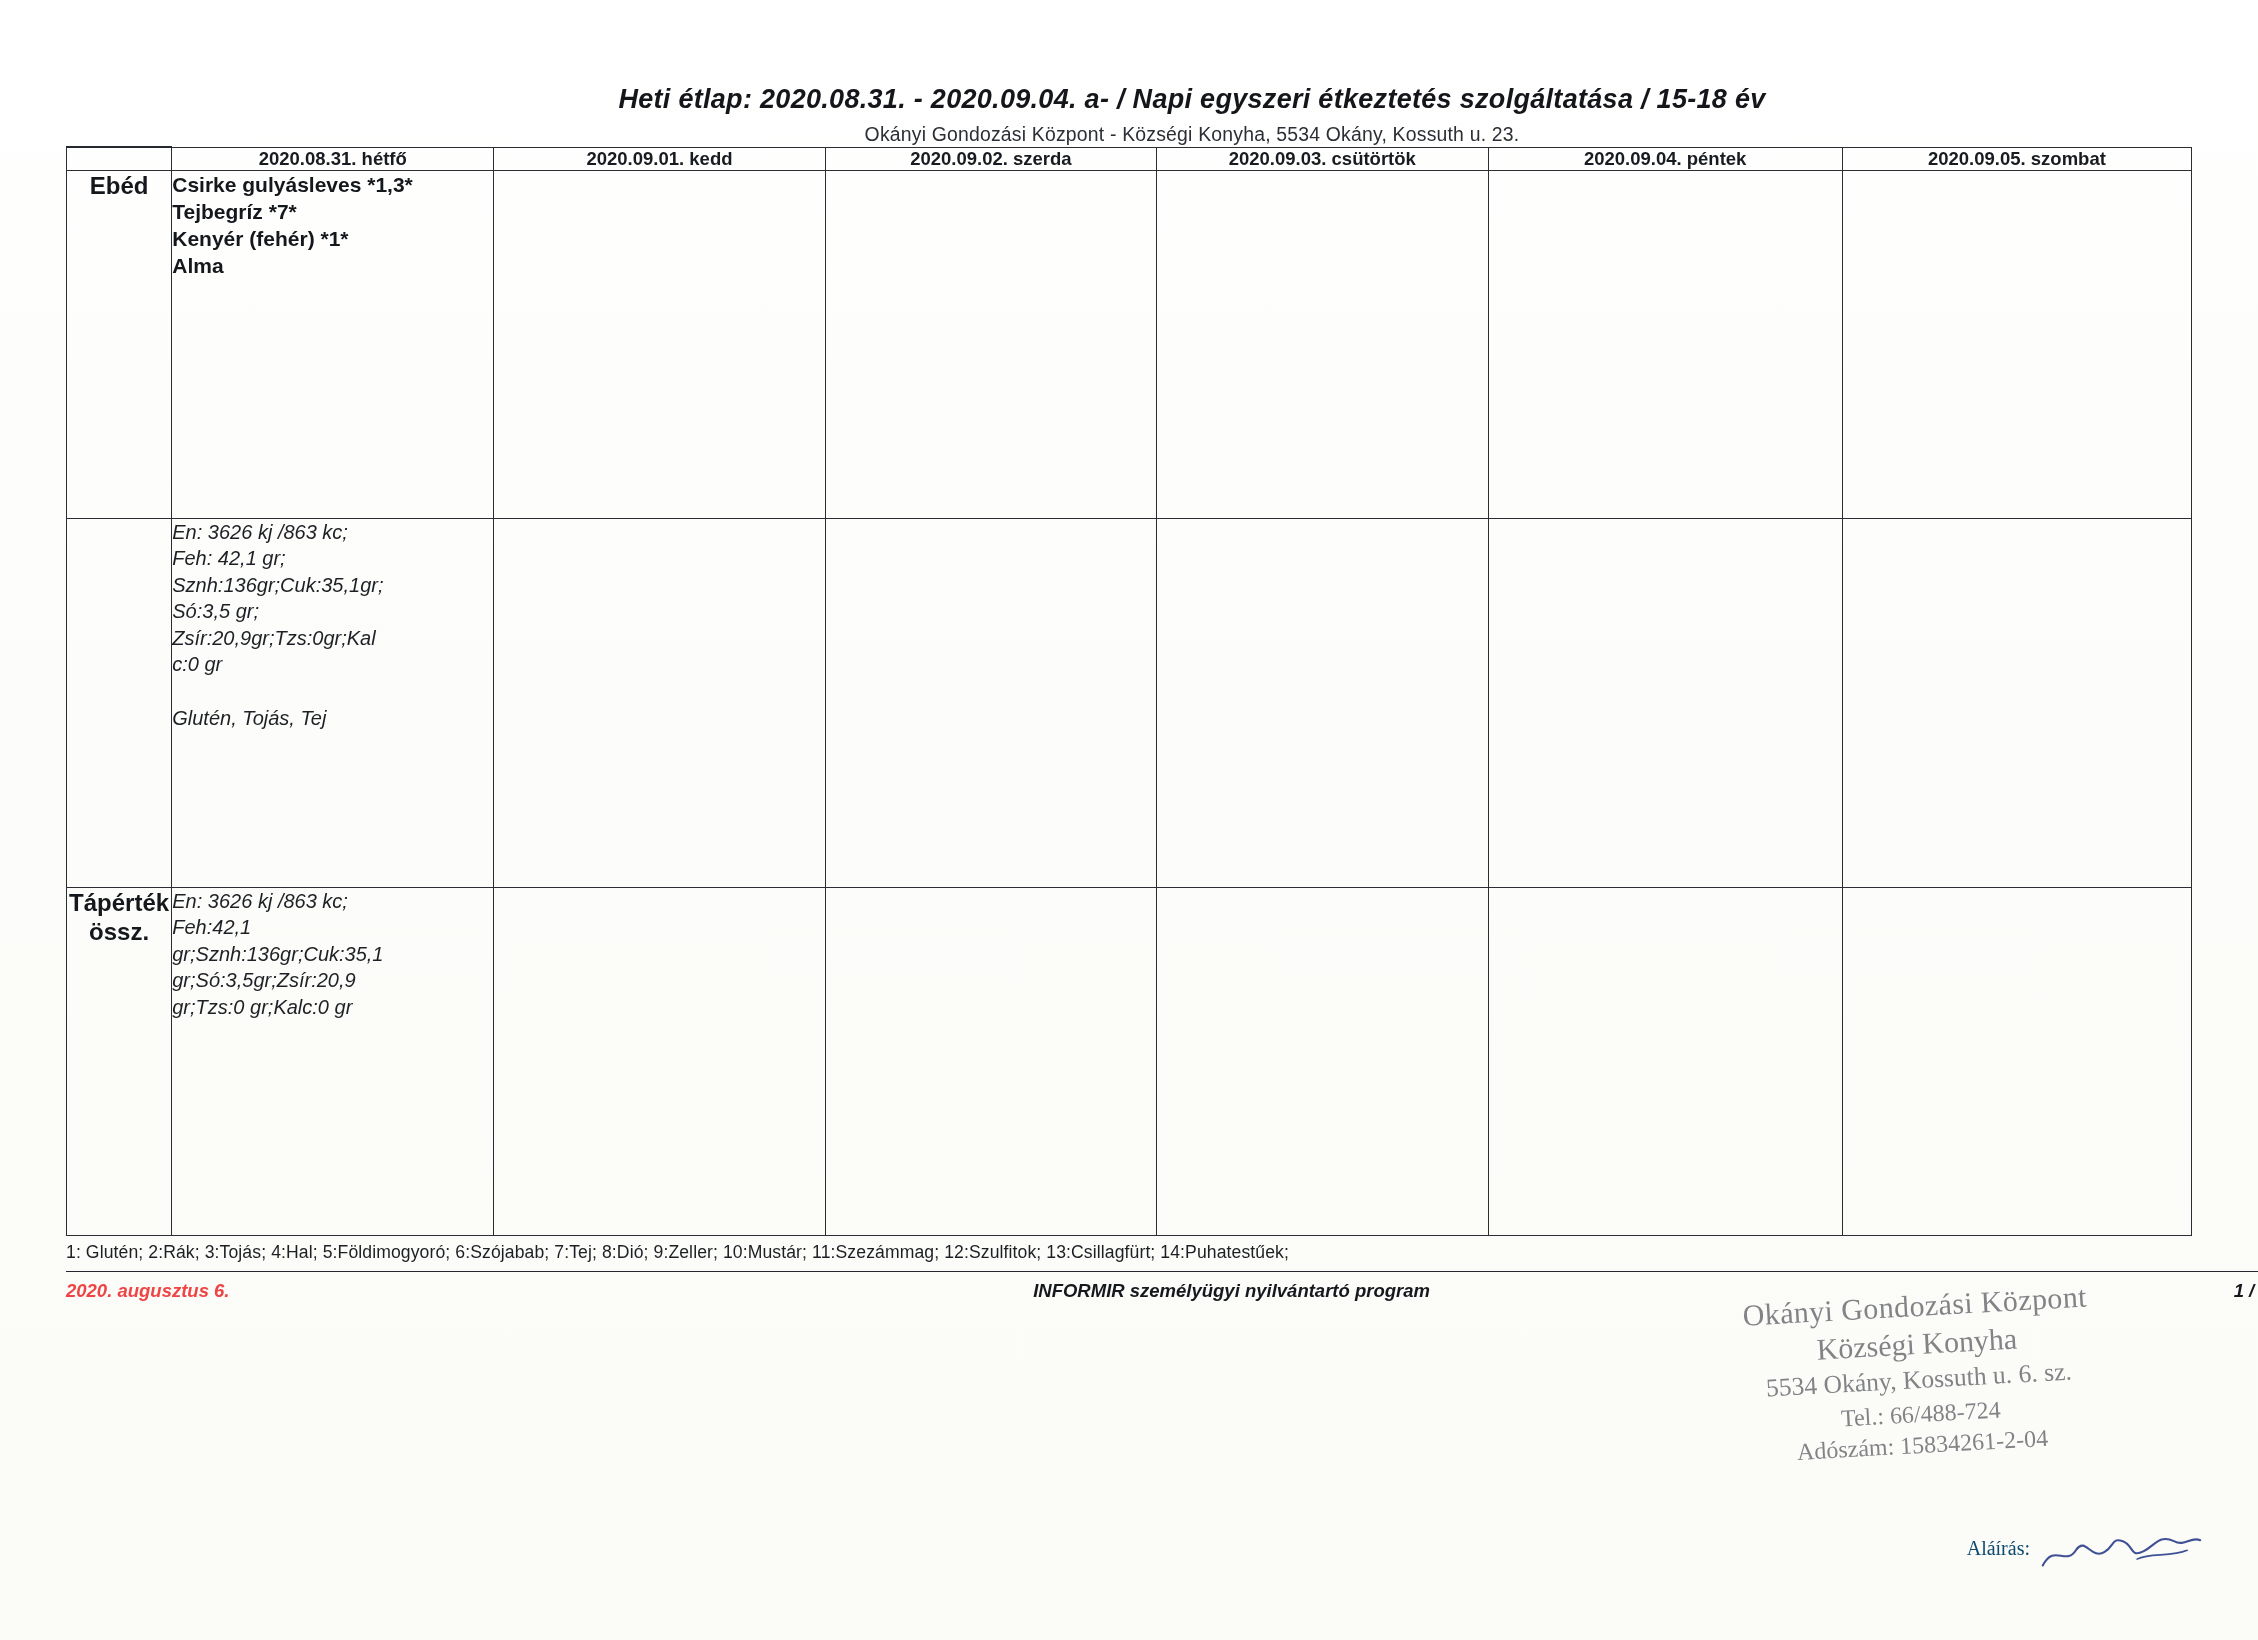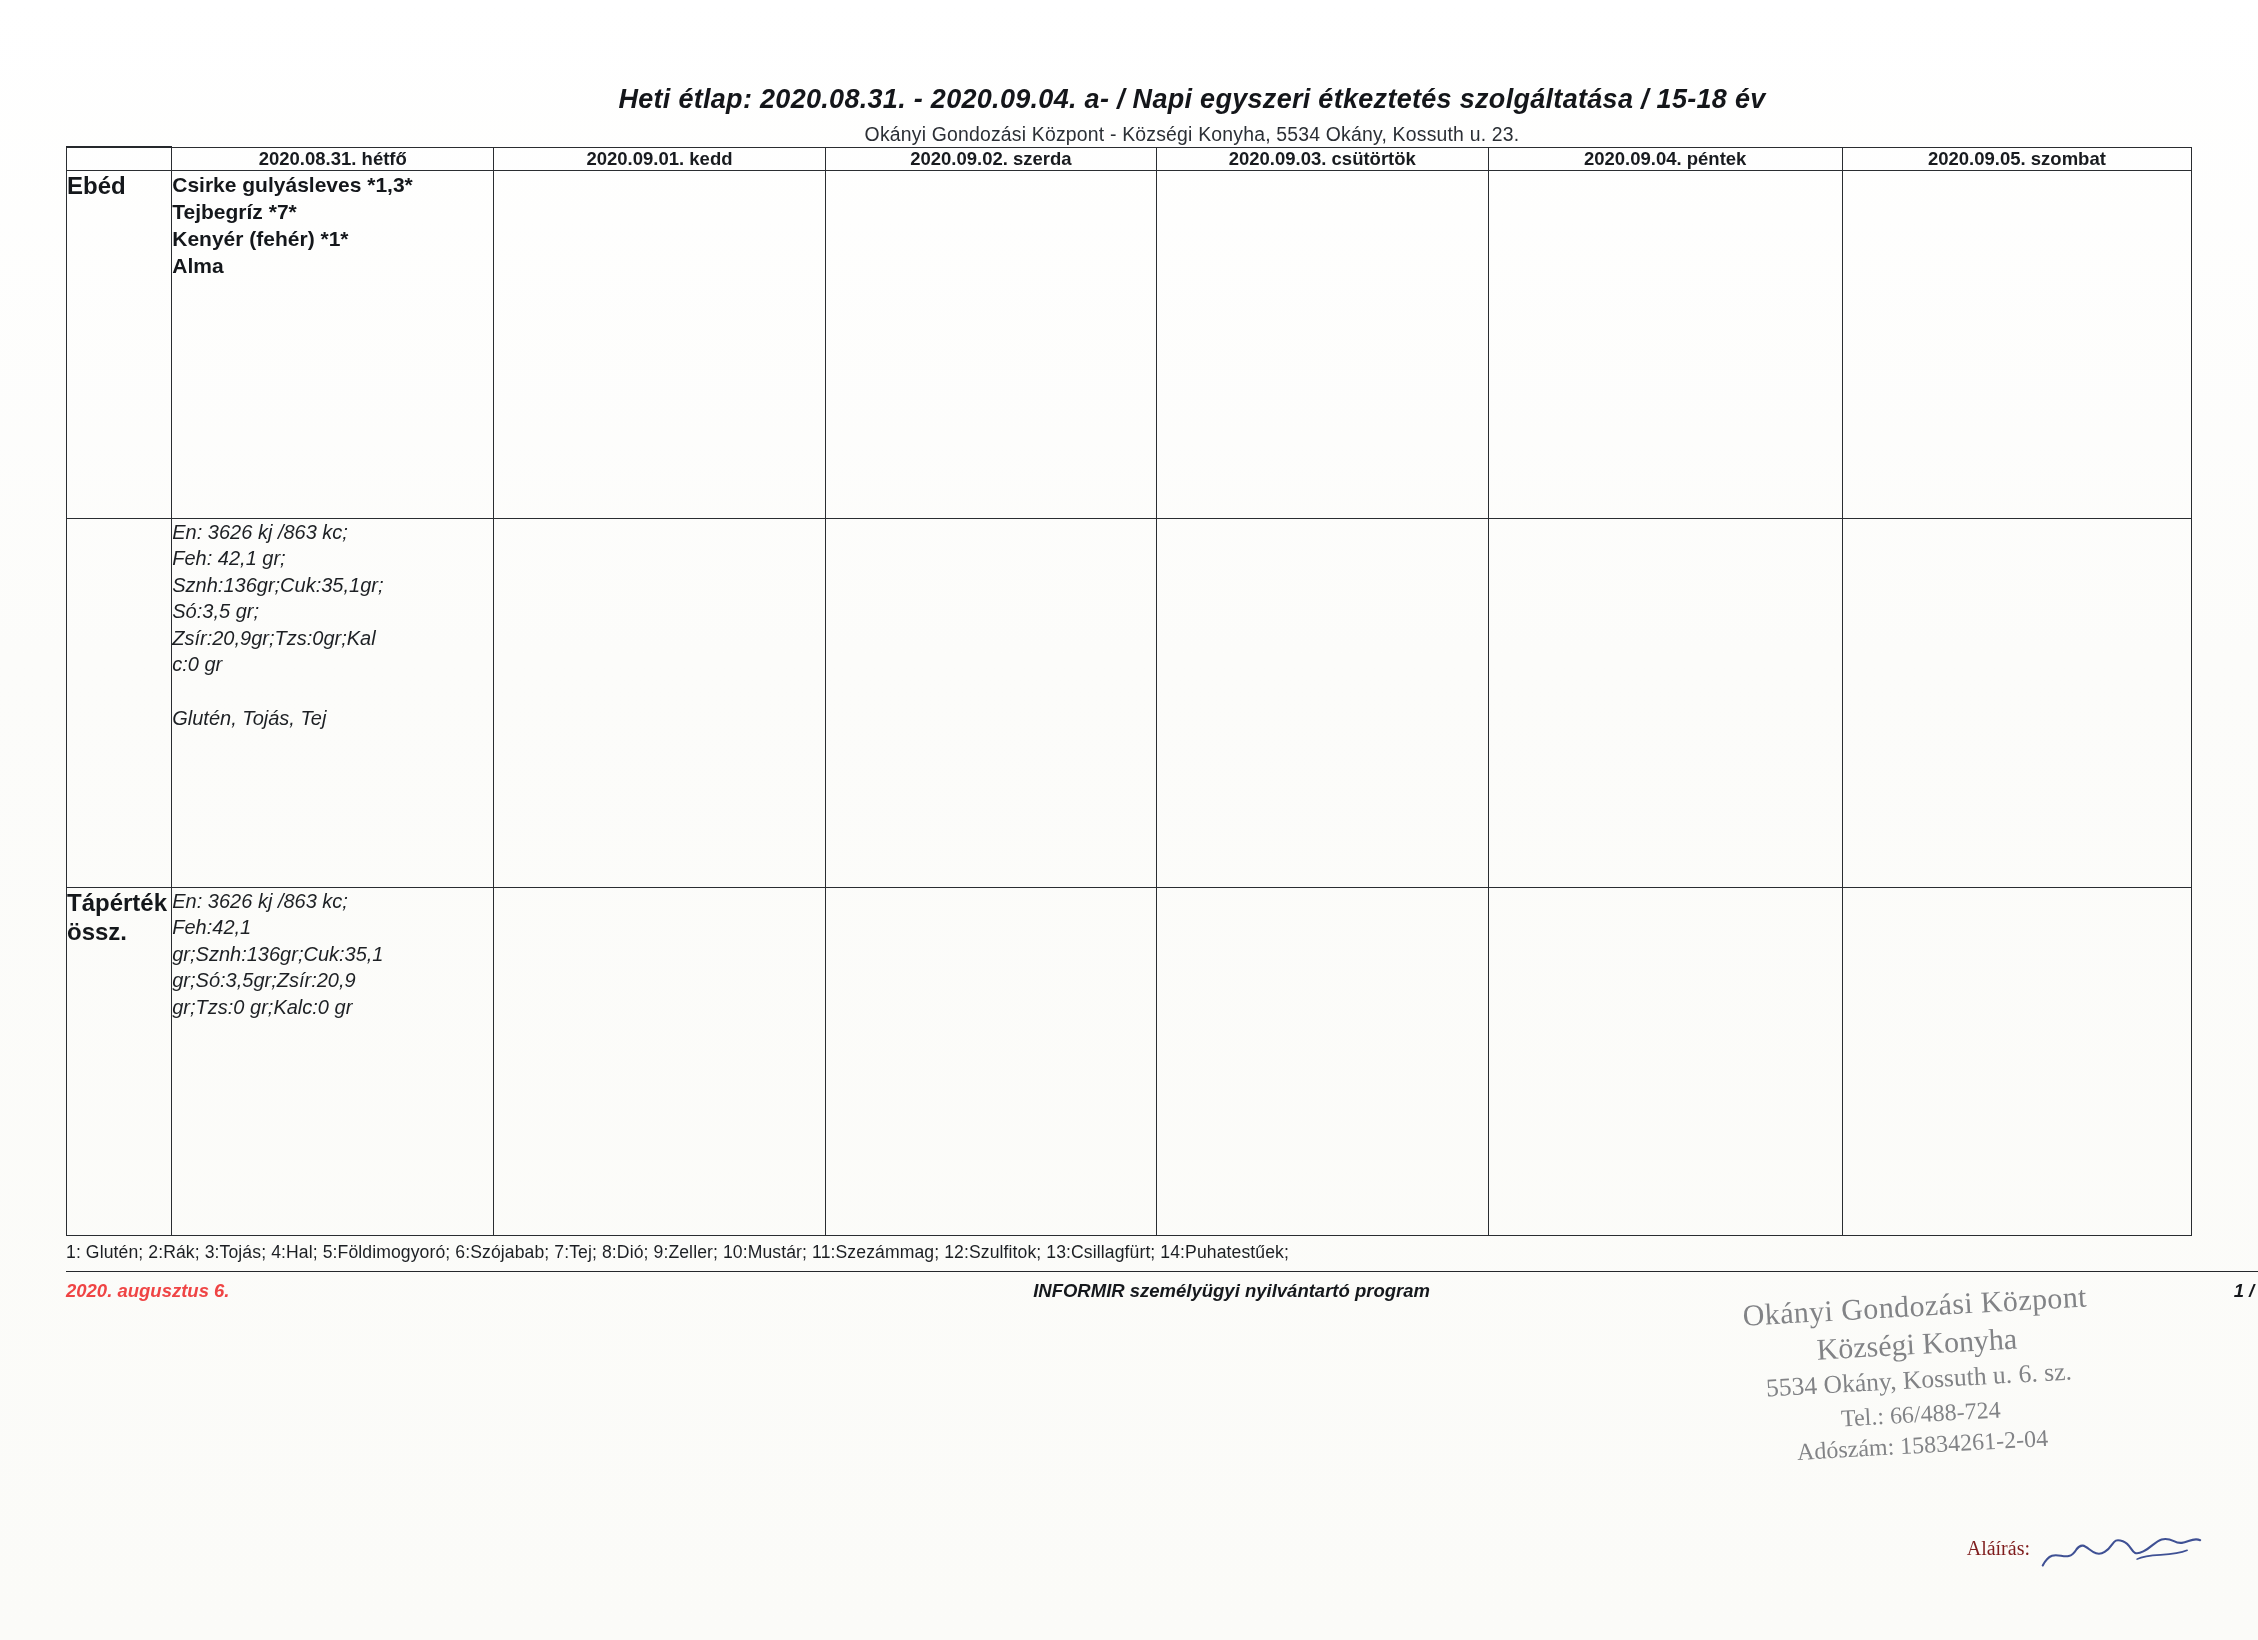"Ebéd" .rowlabel { text-align: none -> center }
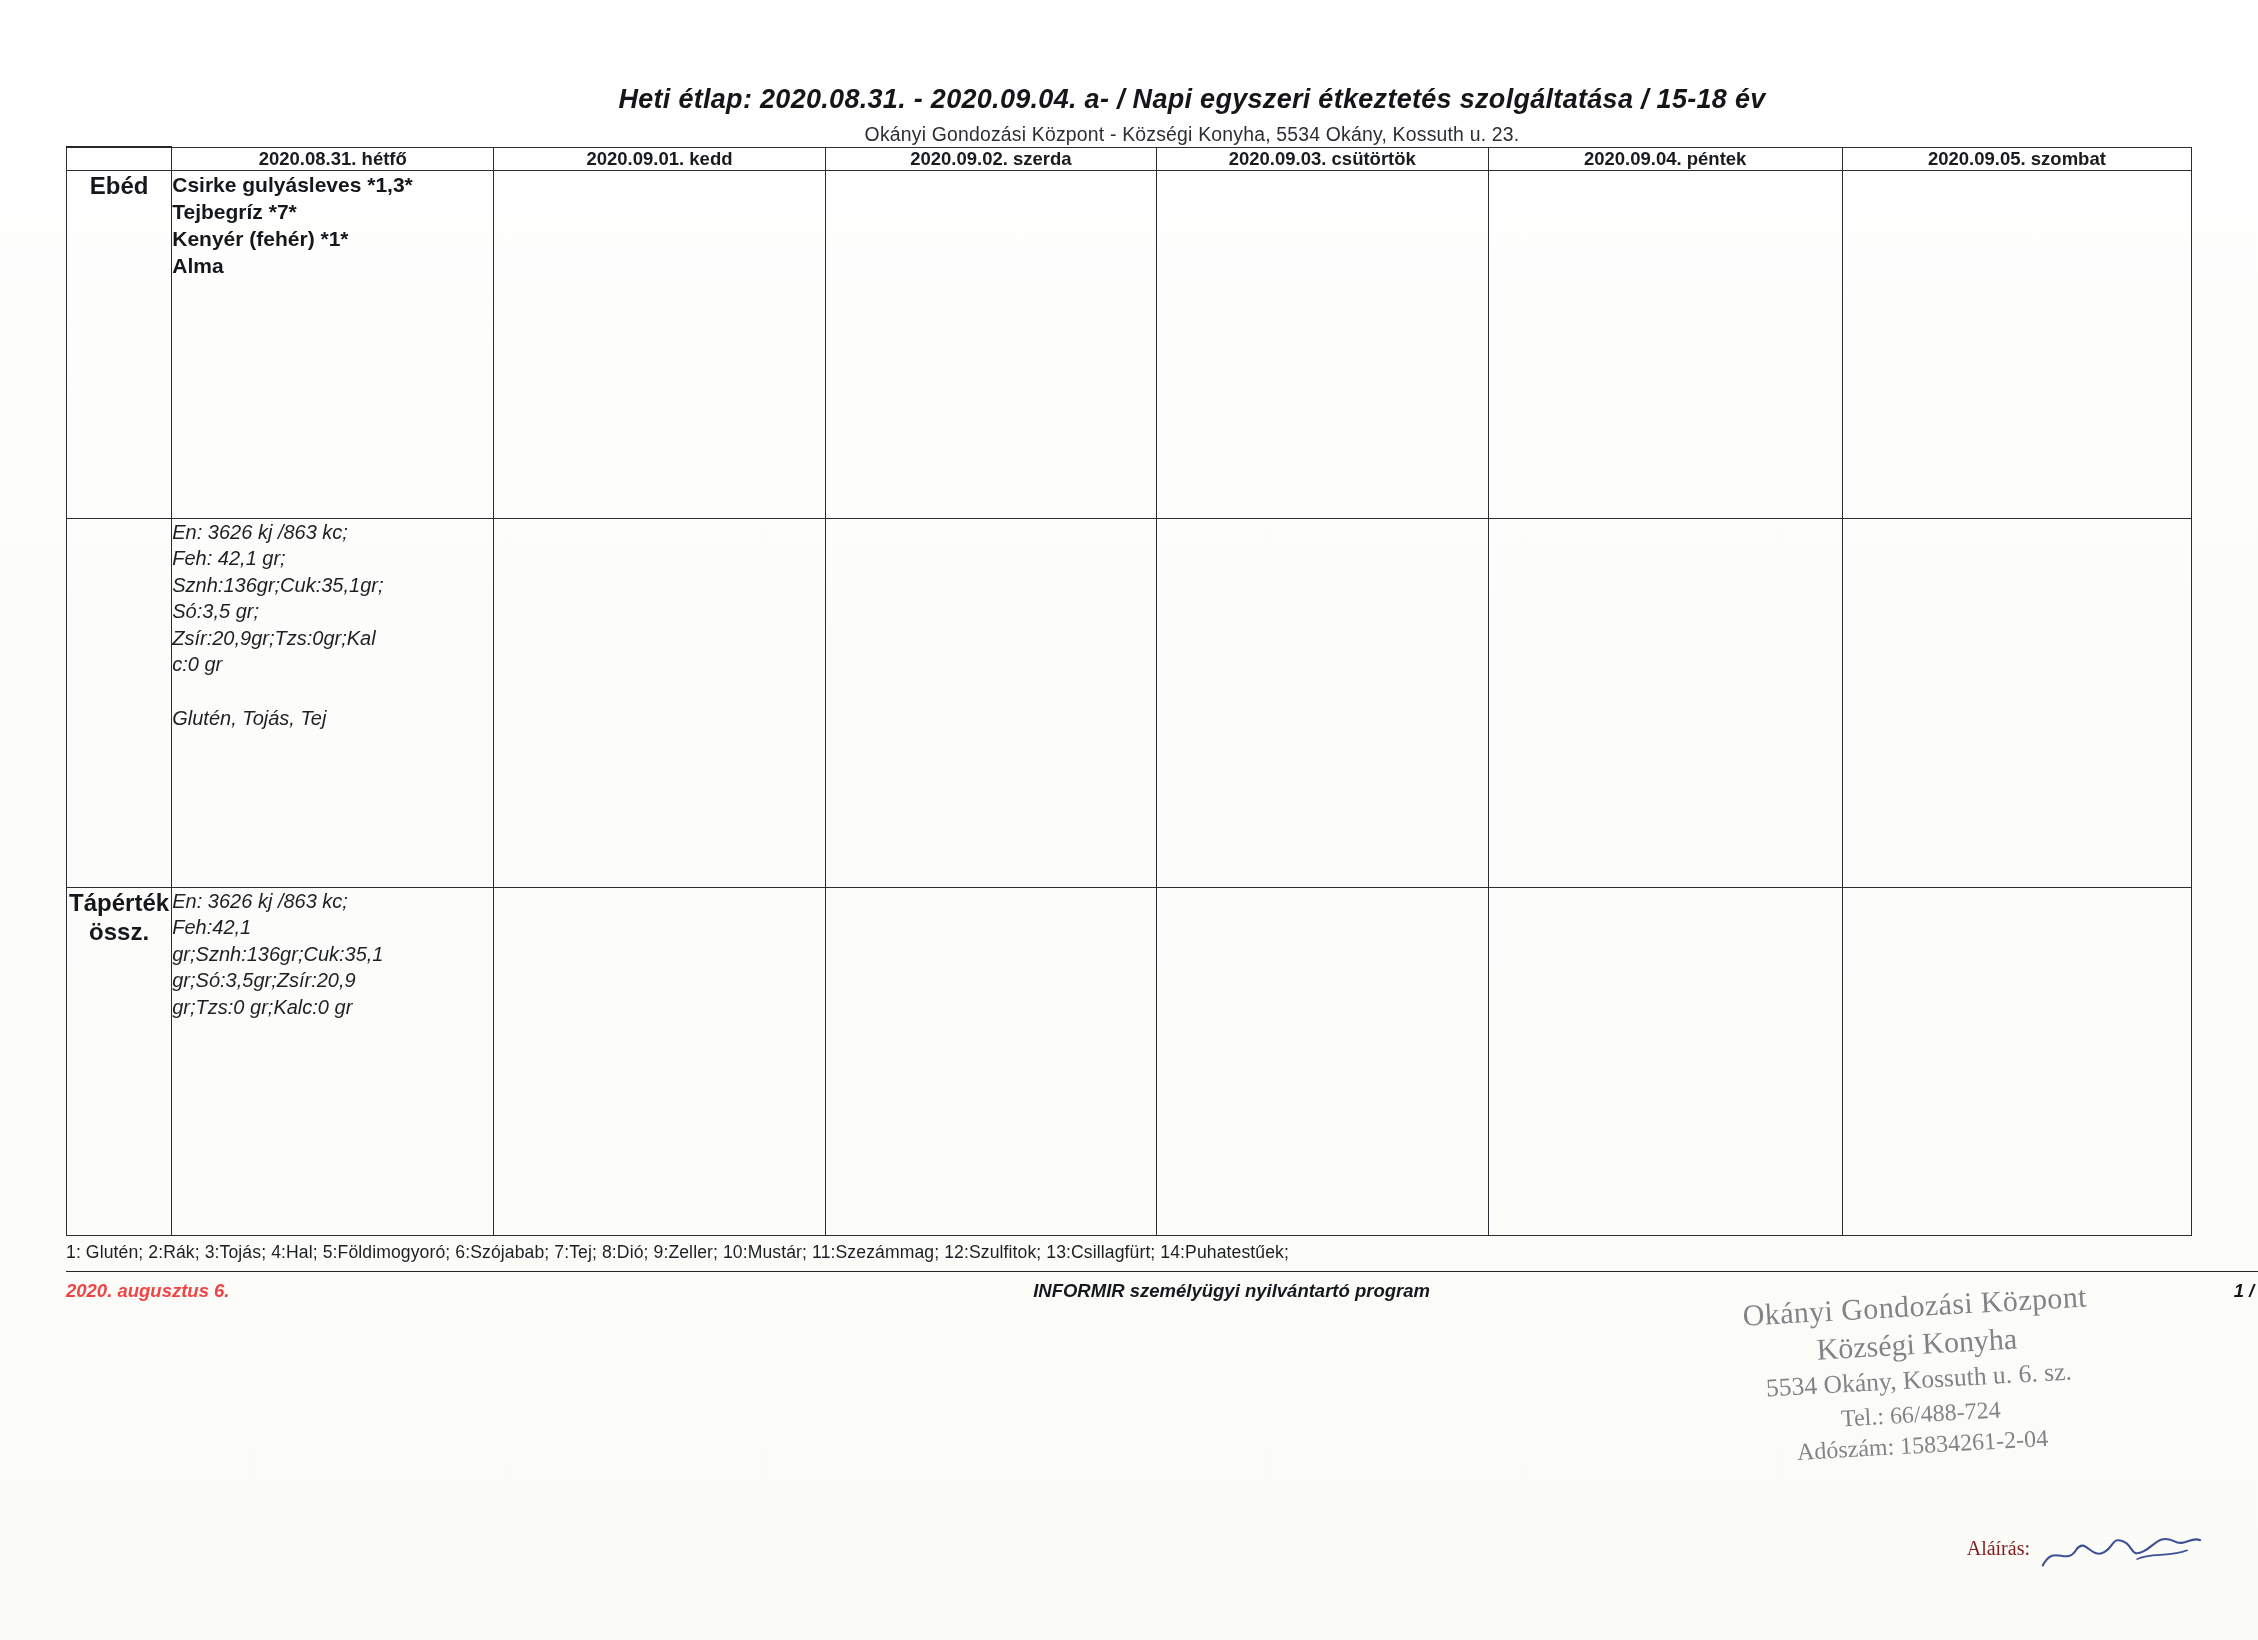"Aláírás:" .signature-label { color: #7f1d1d -> #0c4a6e }
